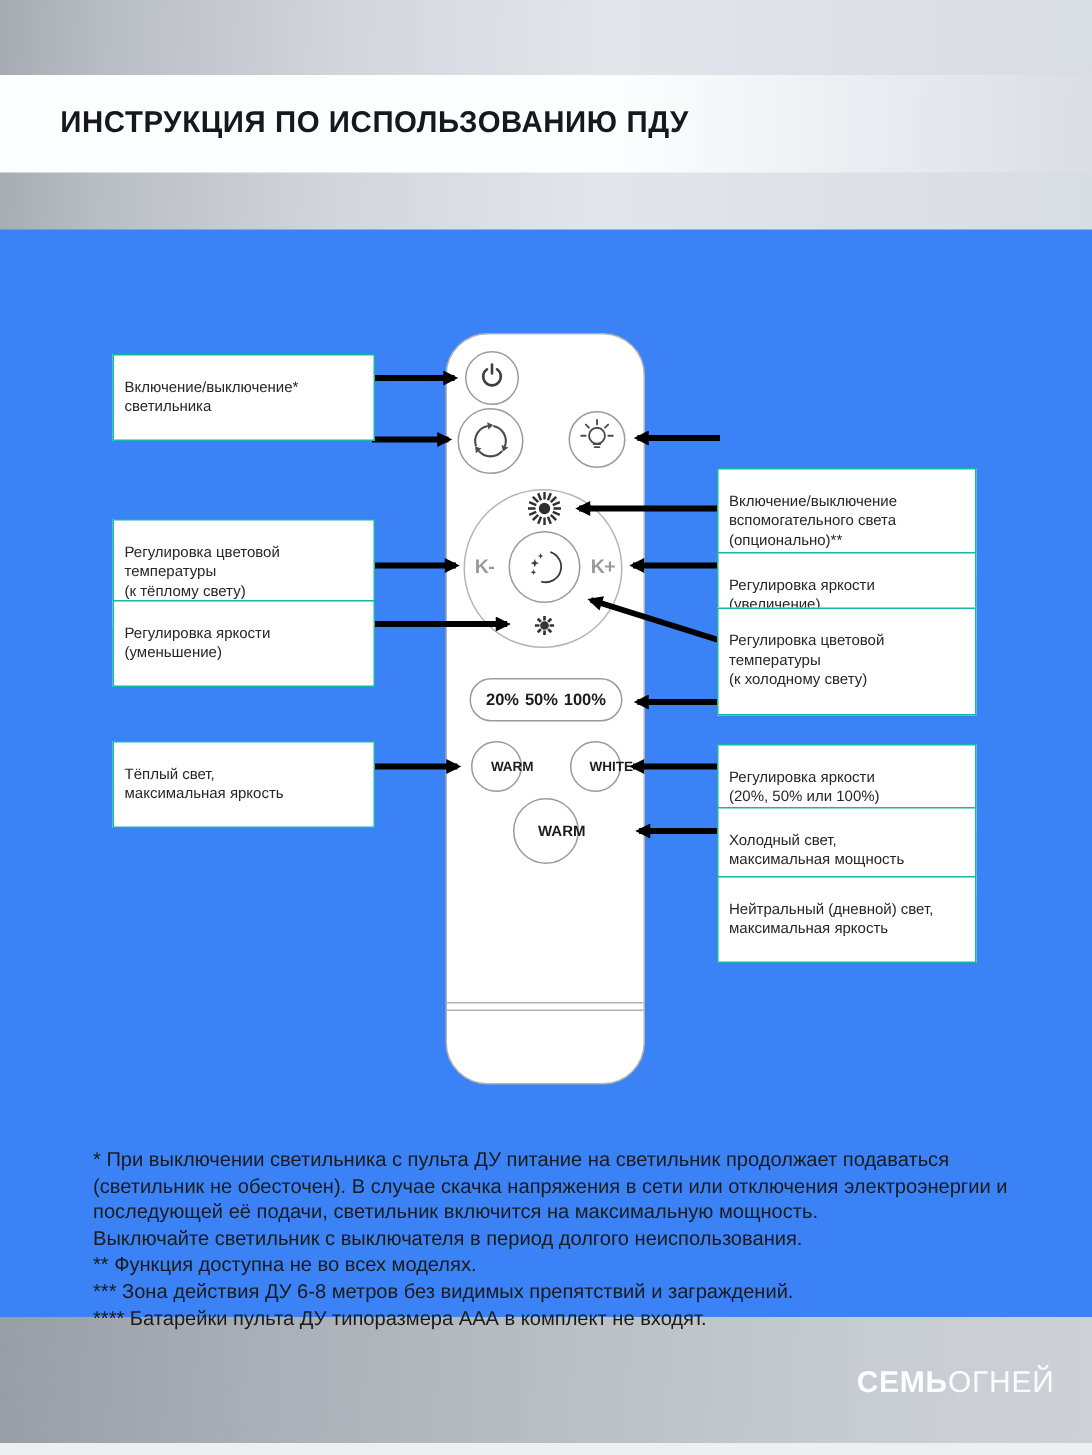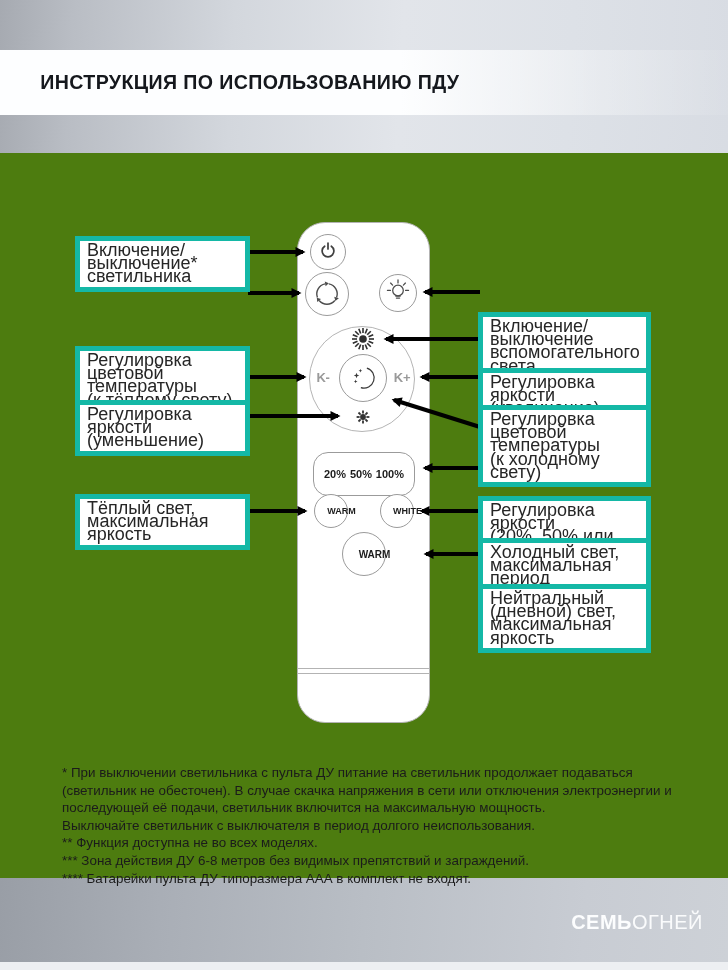"ИНСТРУКЦИЯ ПО ИСПОЛЬЗОВАНИЮ ПДУ" .page { background: #4d7c0f -> #3b82f6 }
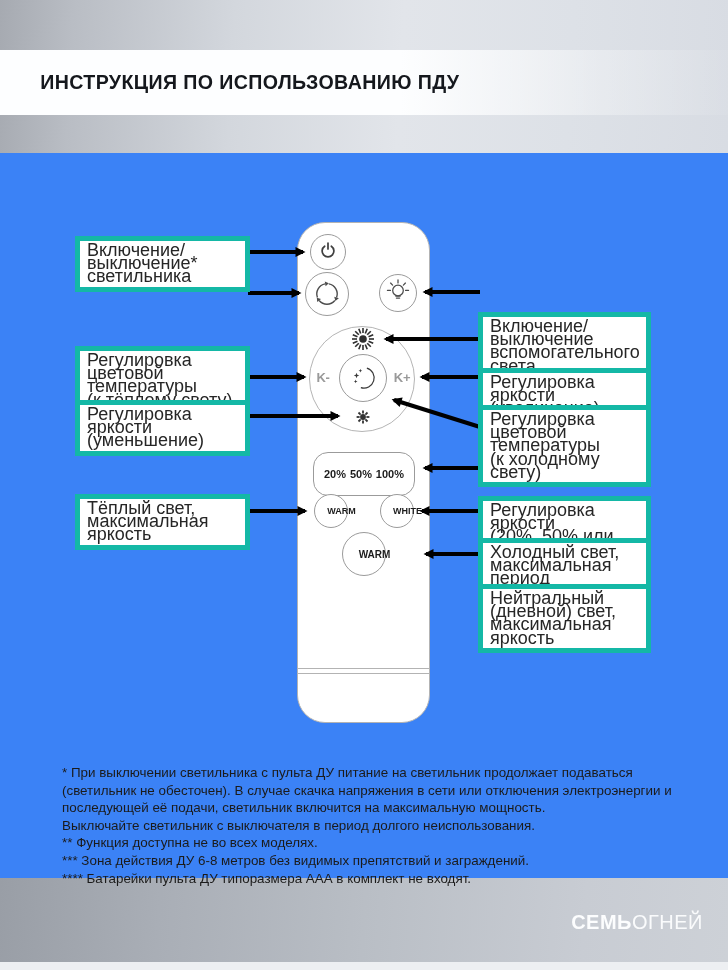"Включение/выключение*" .label-box { border: 5px solid #14b8a6 -> 1px solid #14b8a6; font-size: 18px -> 10px; padding: 3px 7px -> 15px 7px }
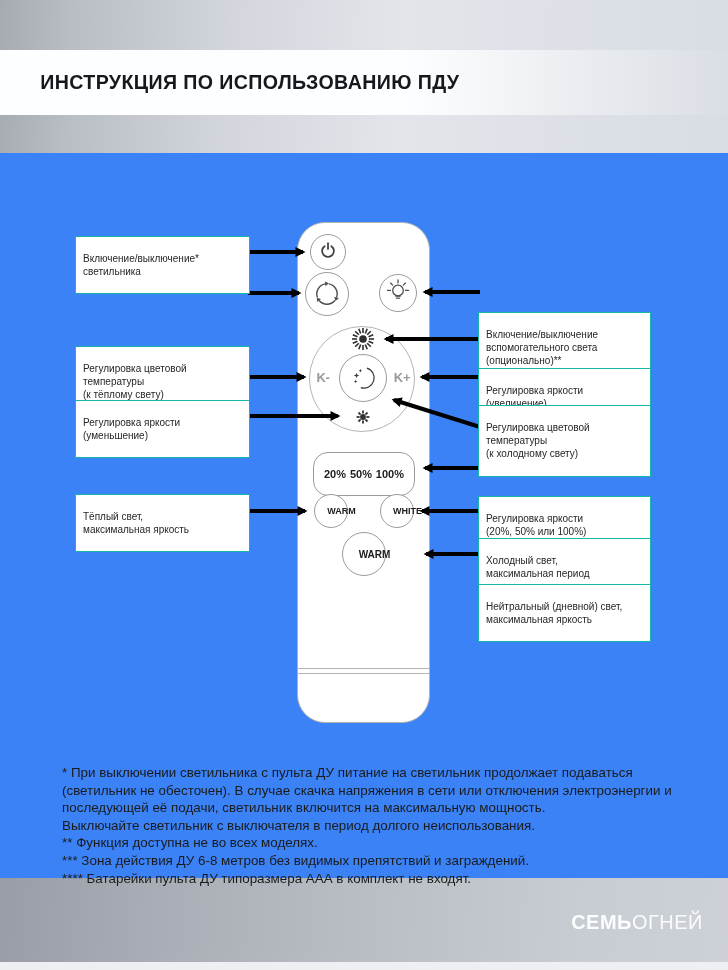"20%" .pill { height: 44px -> 29px }
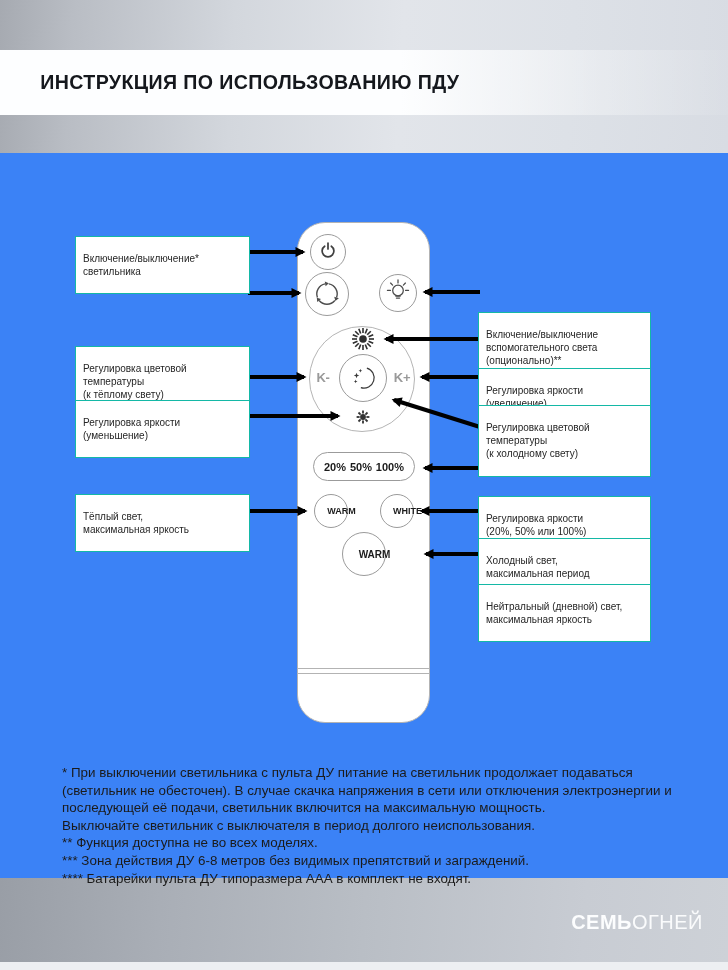"Холодный свет," div.label-box { text: период -> мощность }
